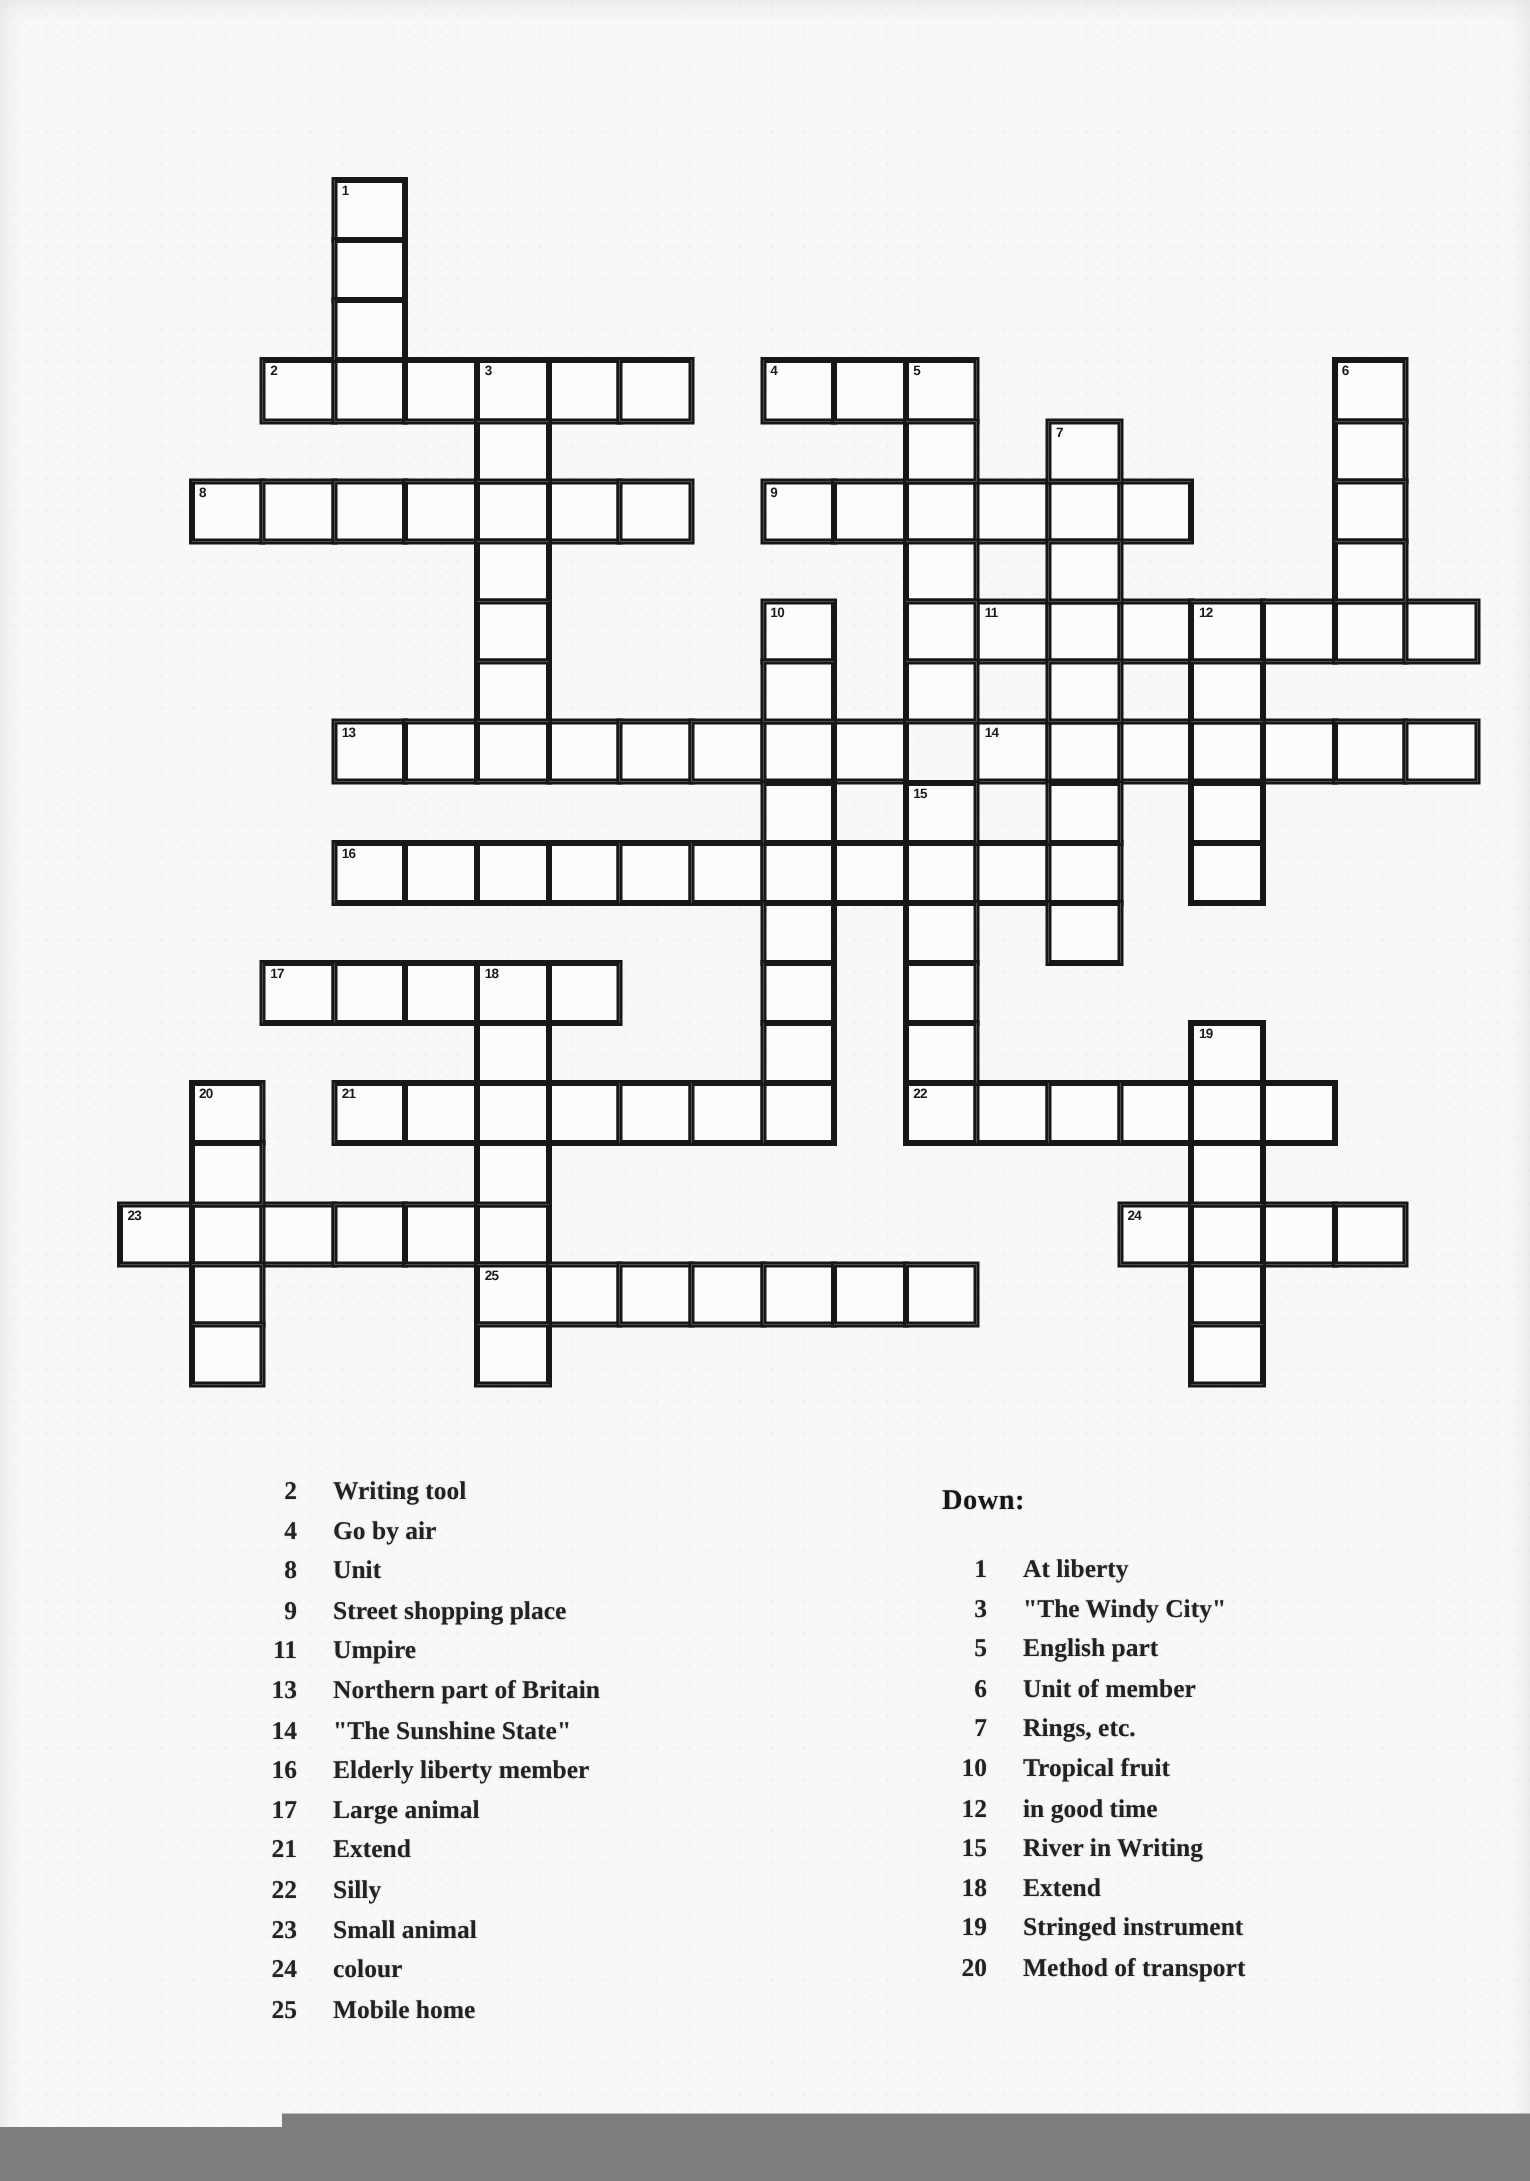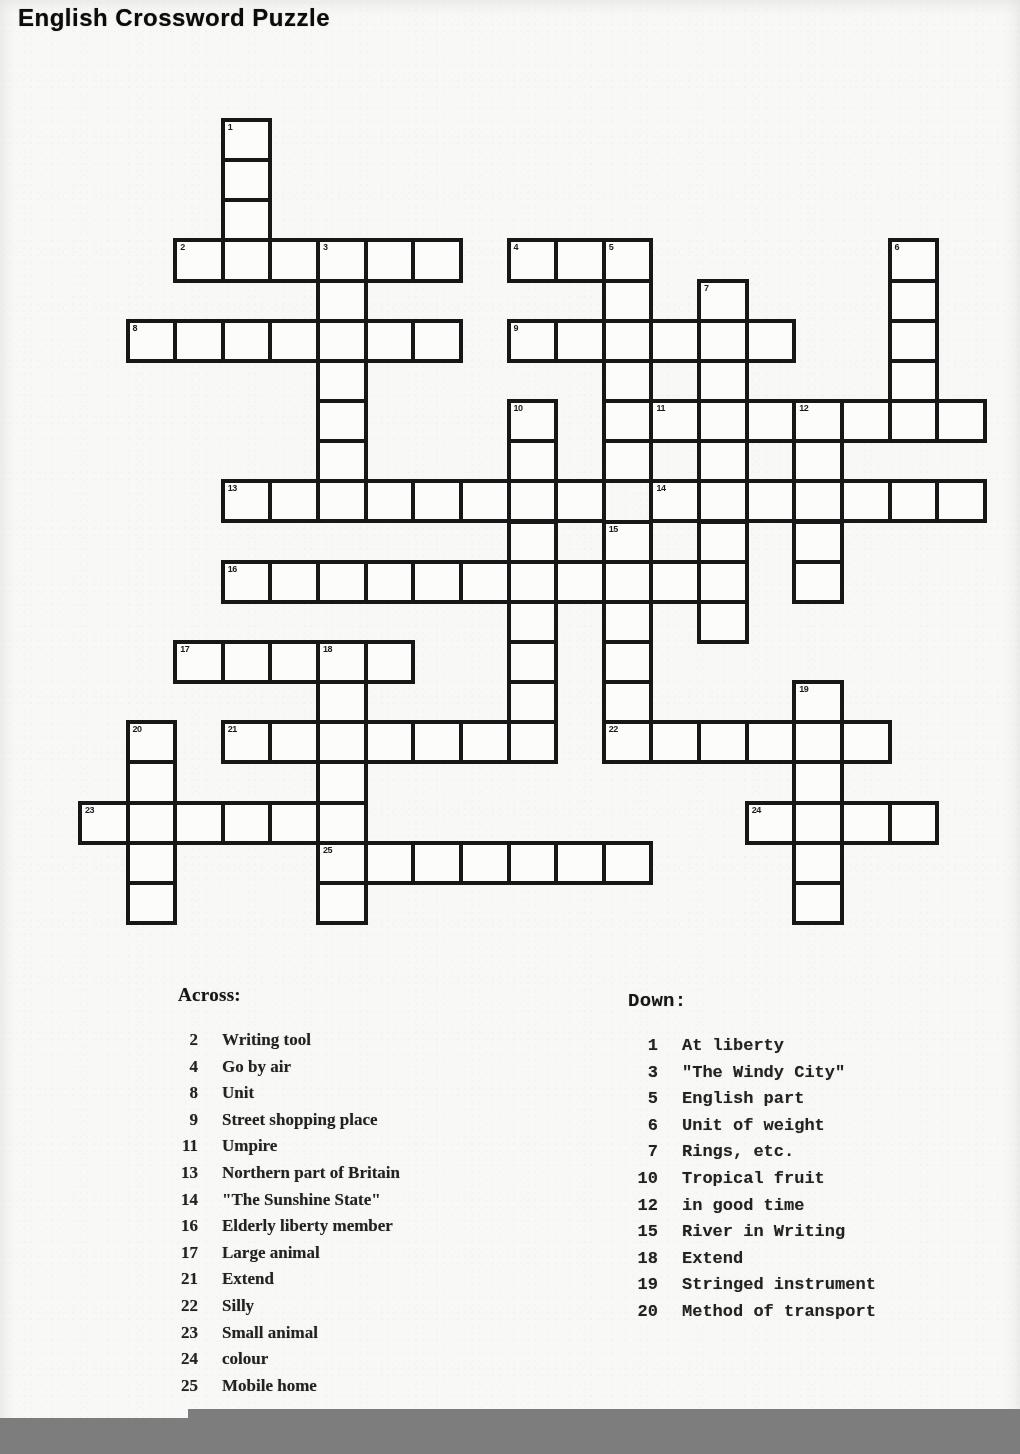"English Crossword Puzzle" div { html: <div>English Crossword Puzzle</div> -> none }
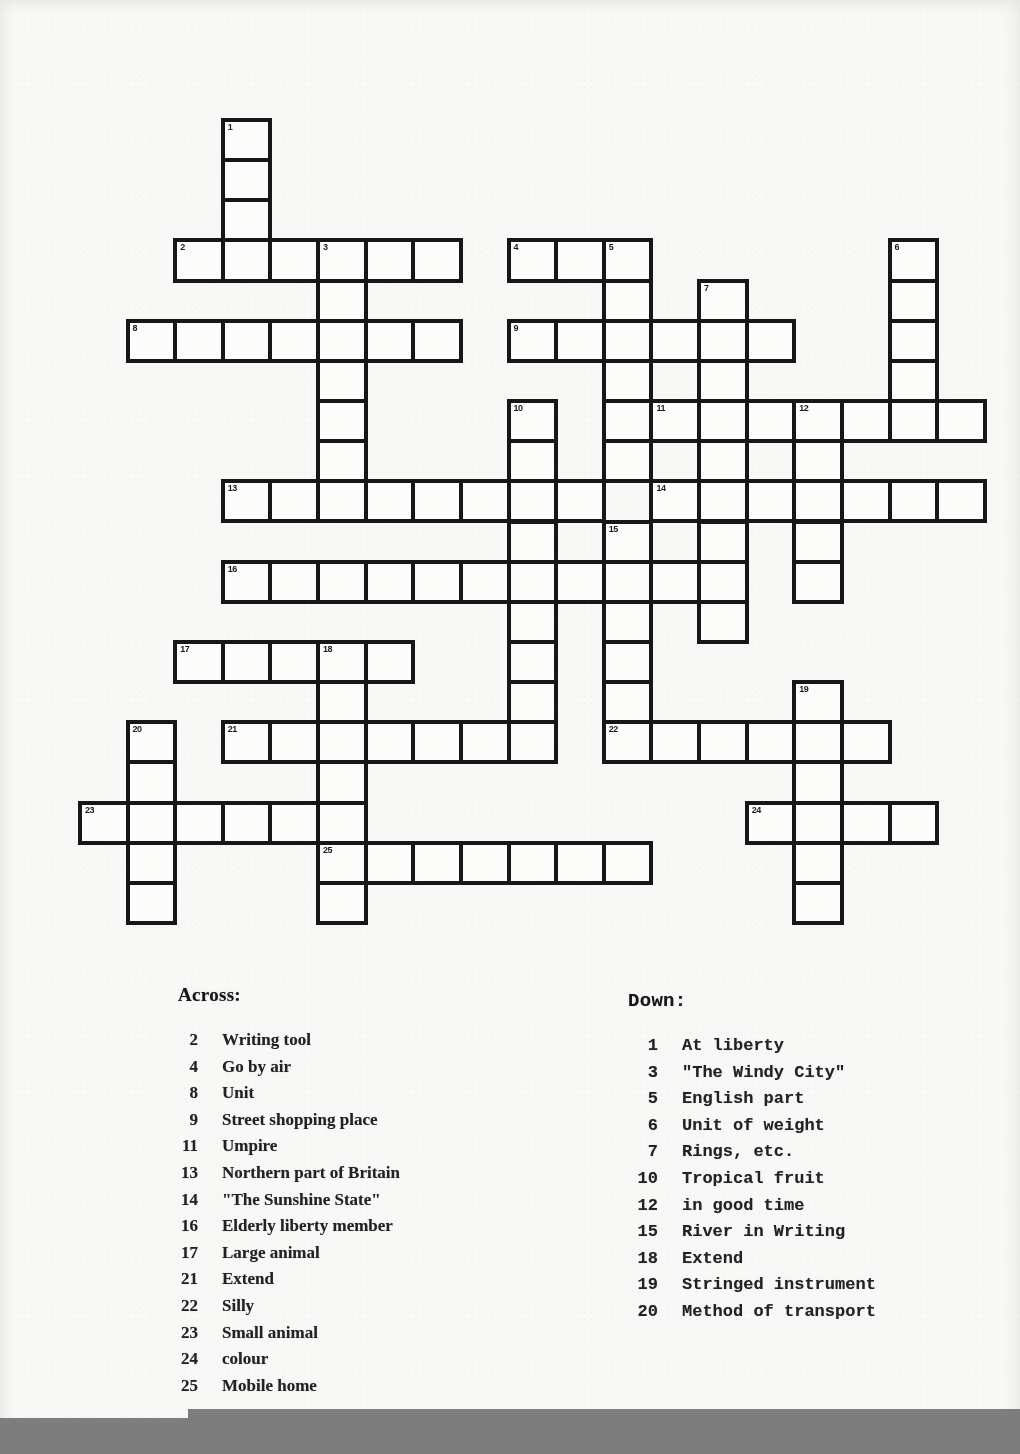"Across:" div.clue-header { html: <div>Across:</div> -> none }
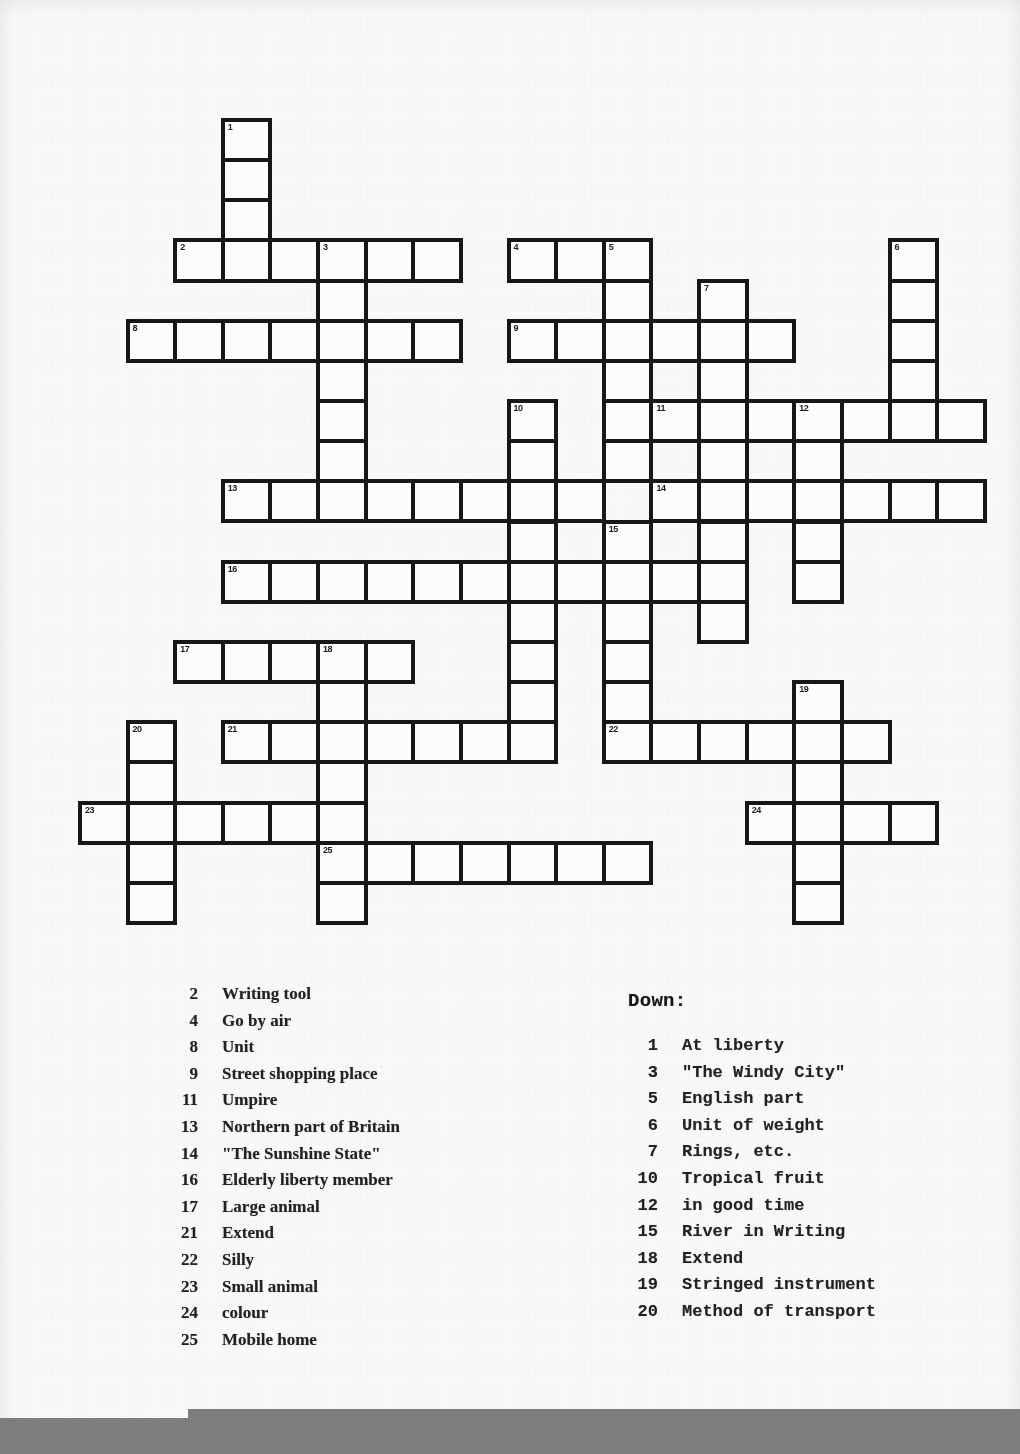"Down:" #down-block { font-family: Liberation Mono, monospace -> none }
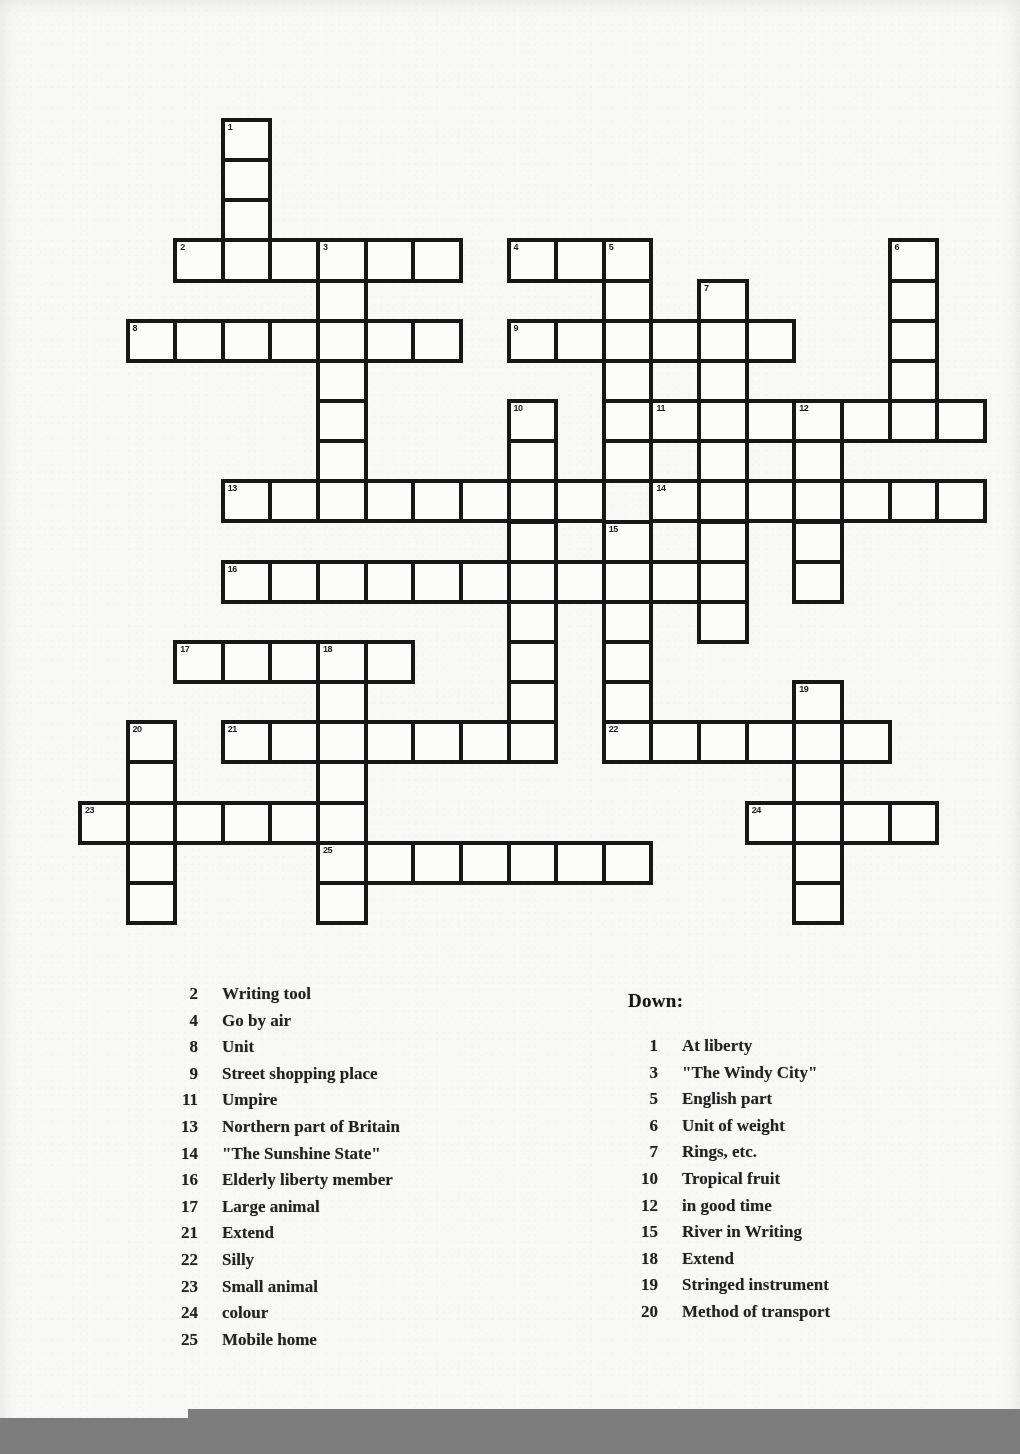"Unit of weight" span.clue-text { text: weight -> member }
